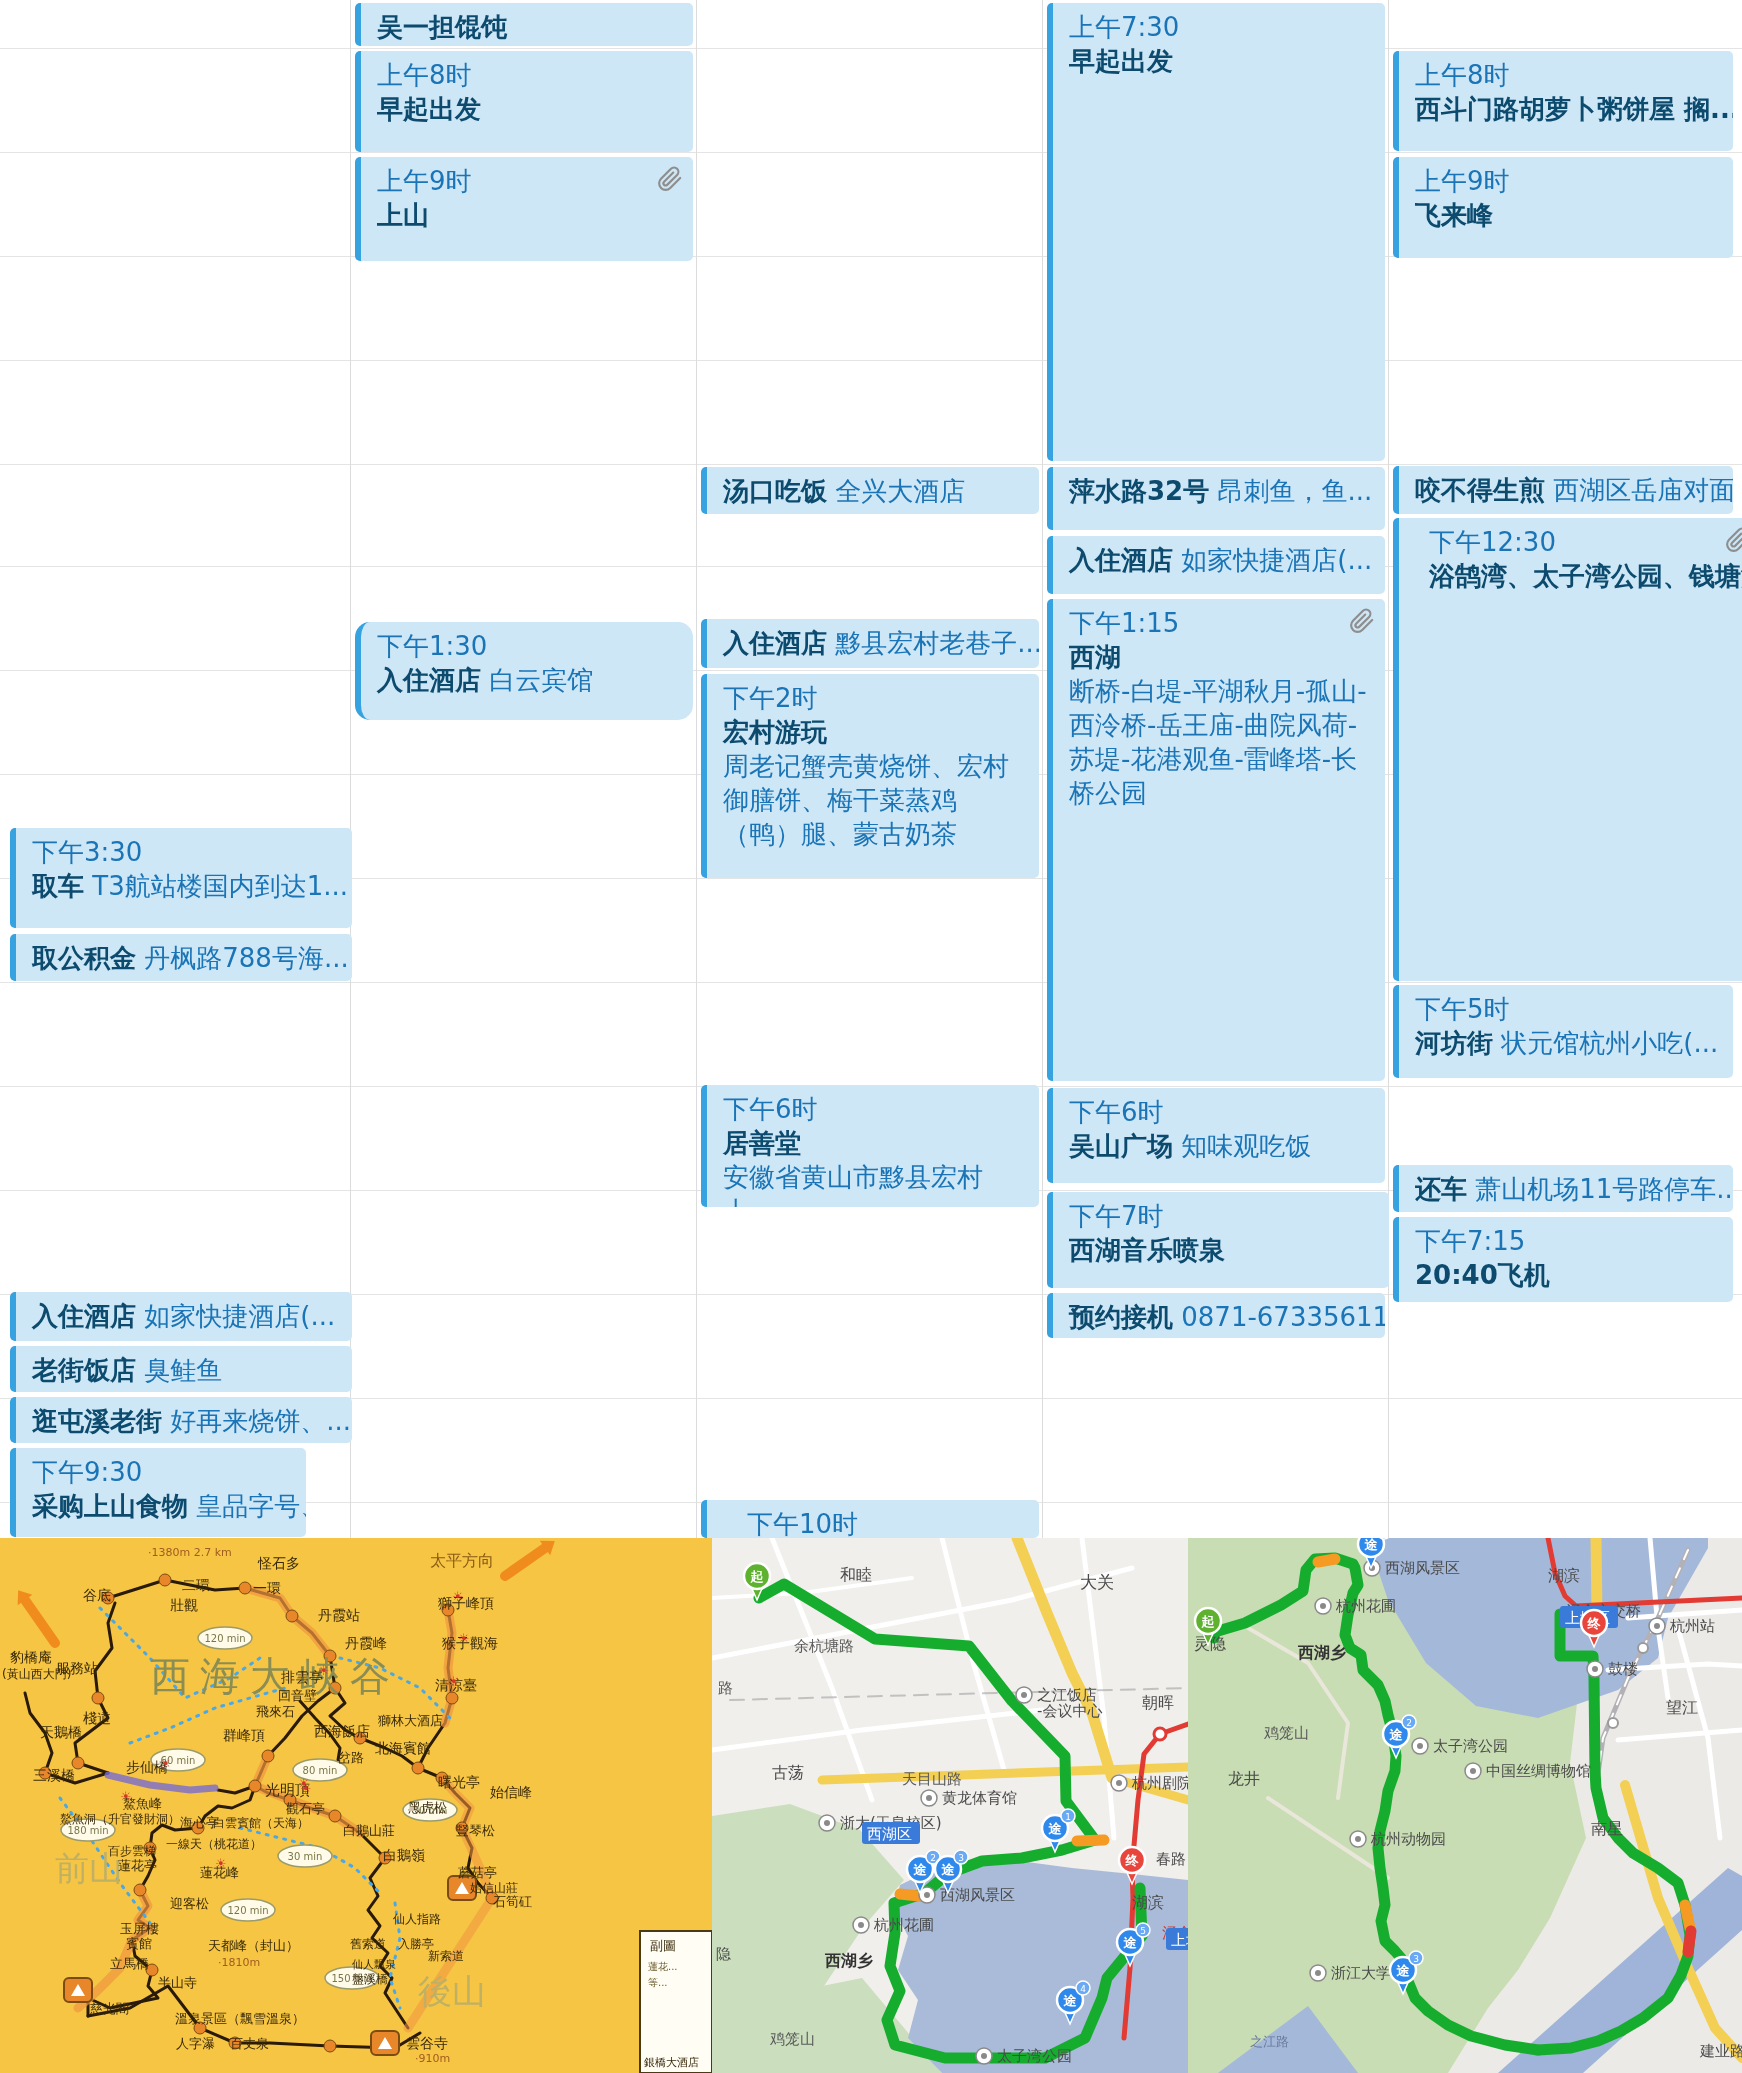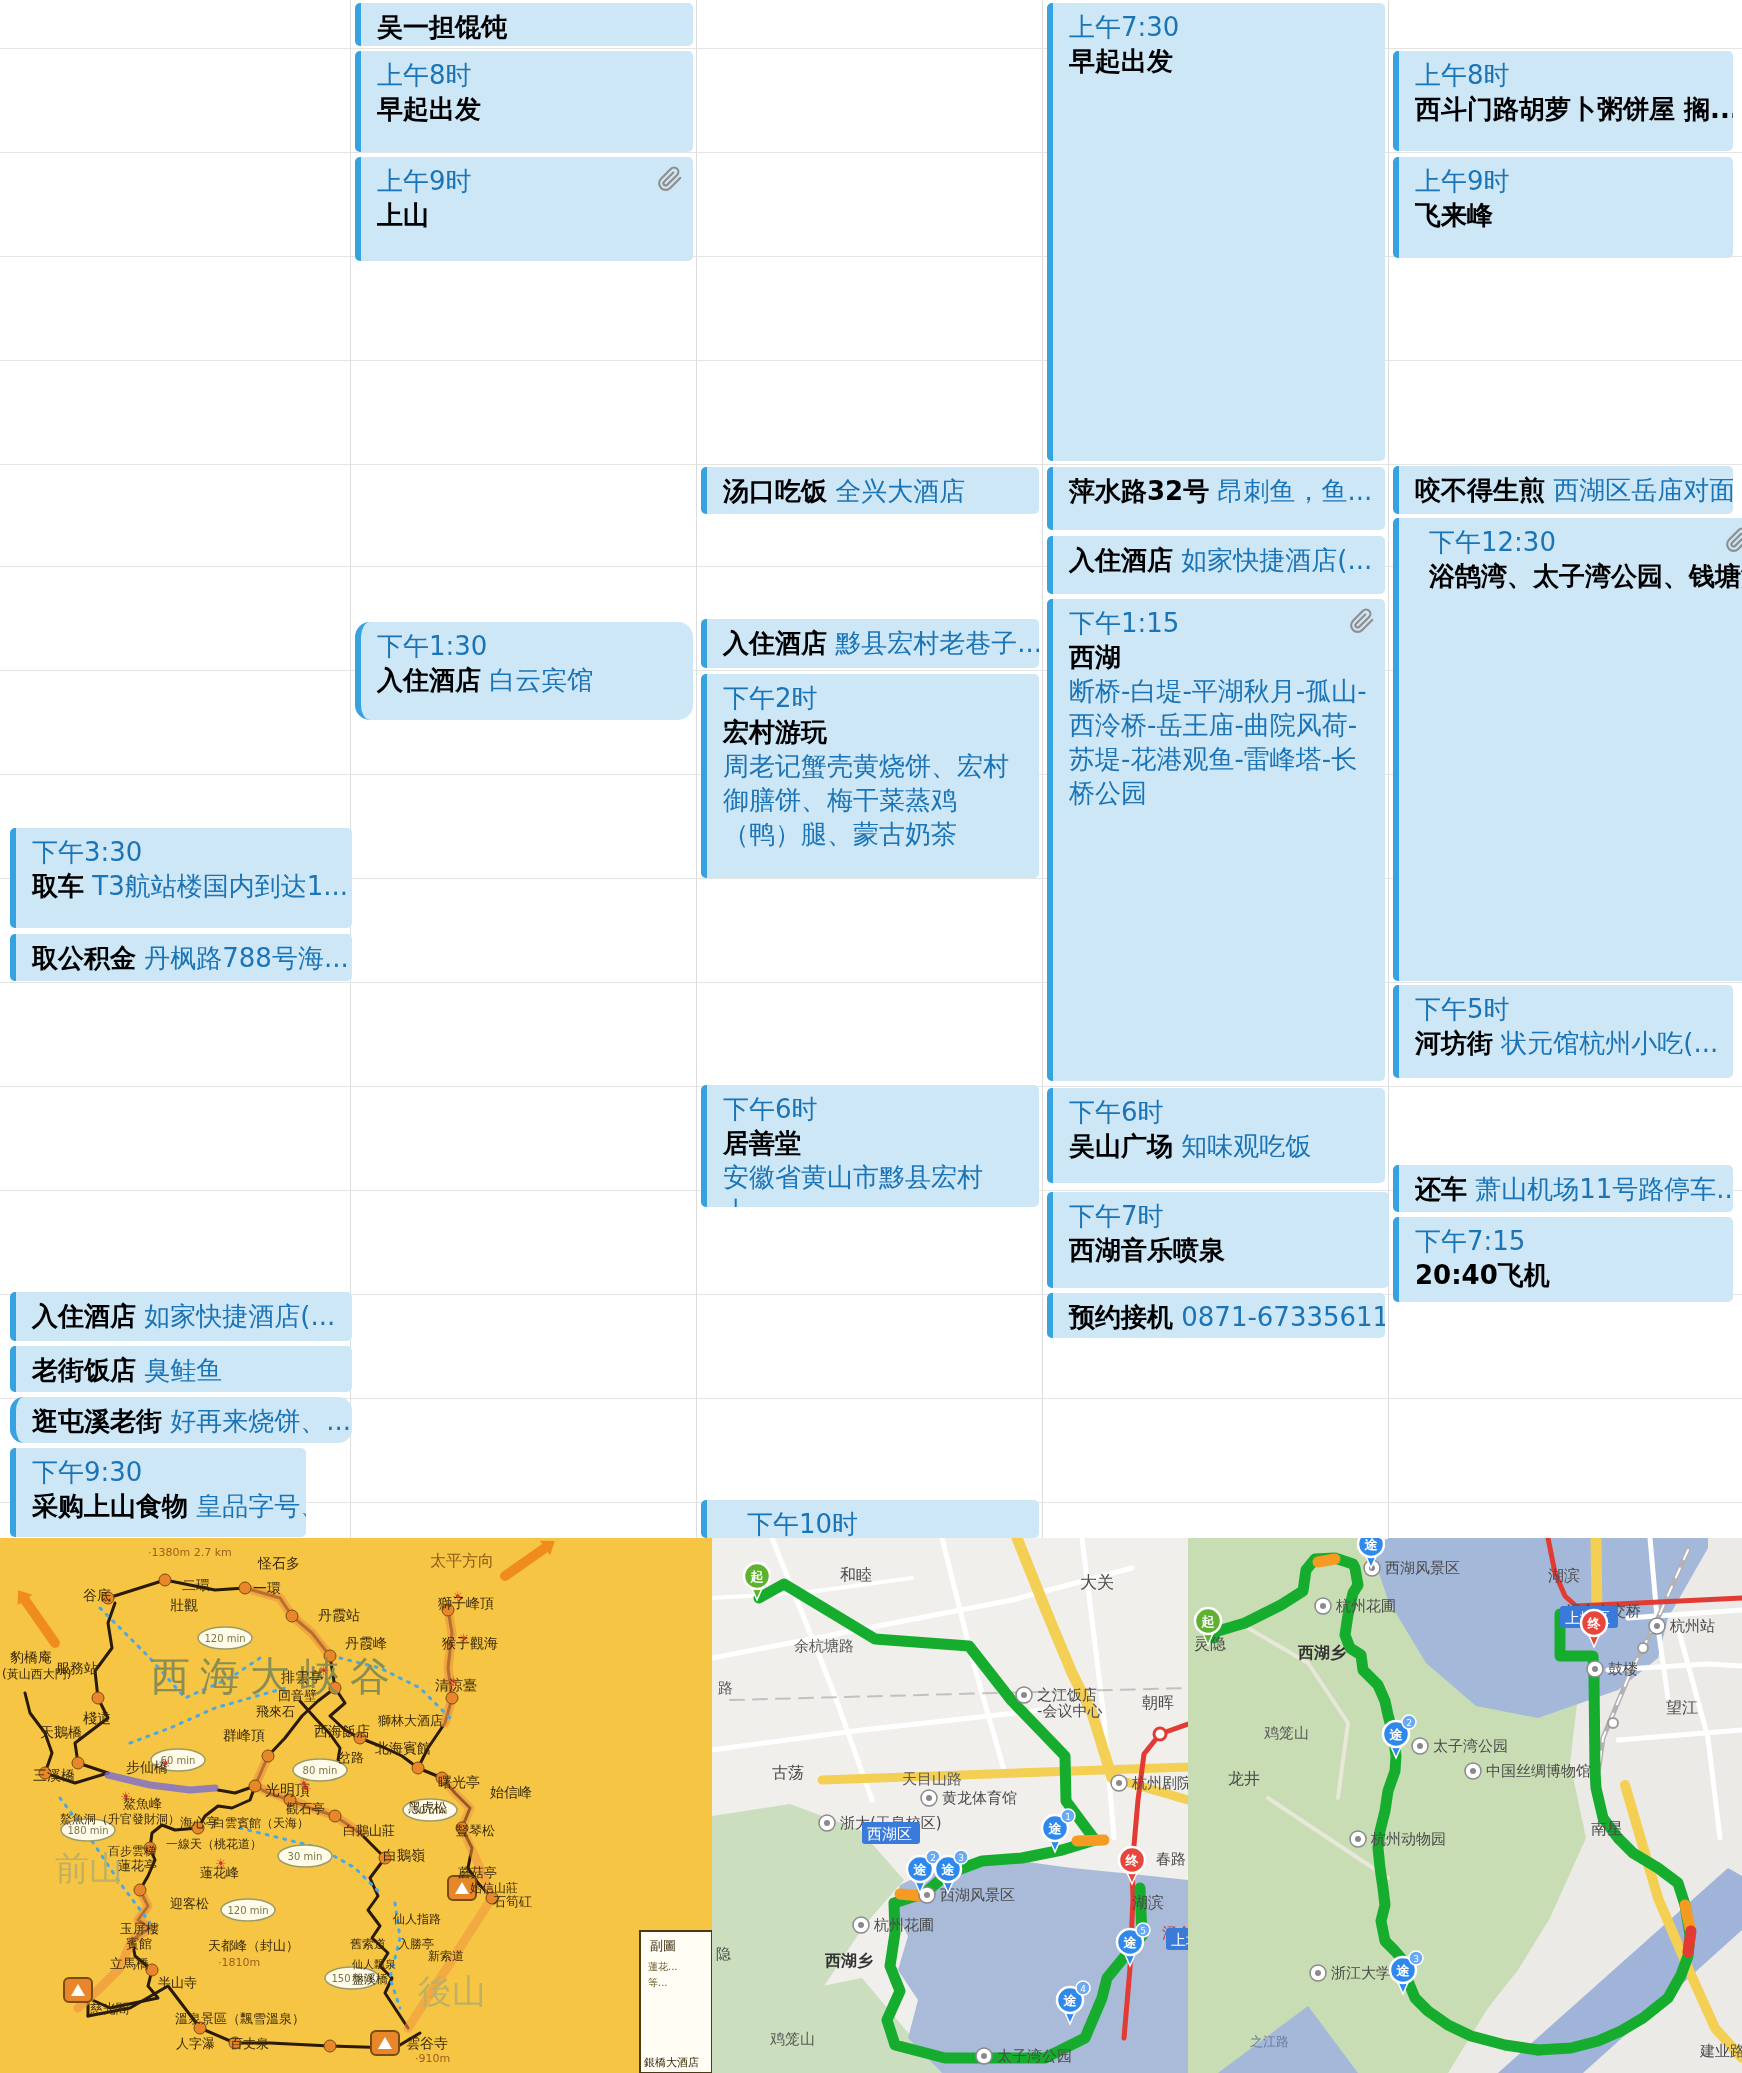"吴一担馄饨" .ev .ttl { color: #000000 -> #0c4a6e }
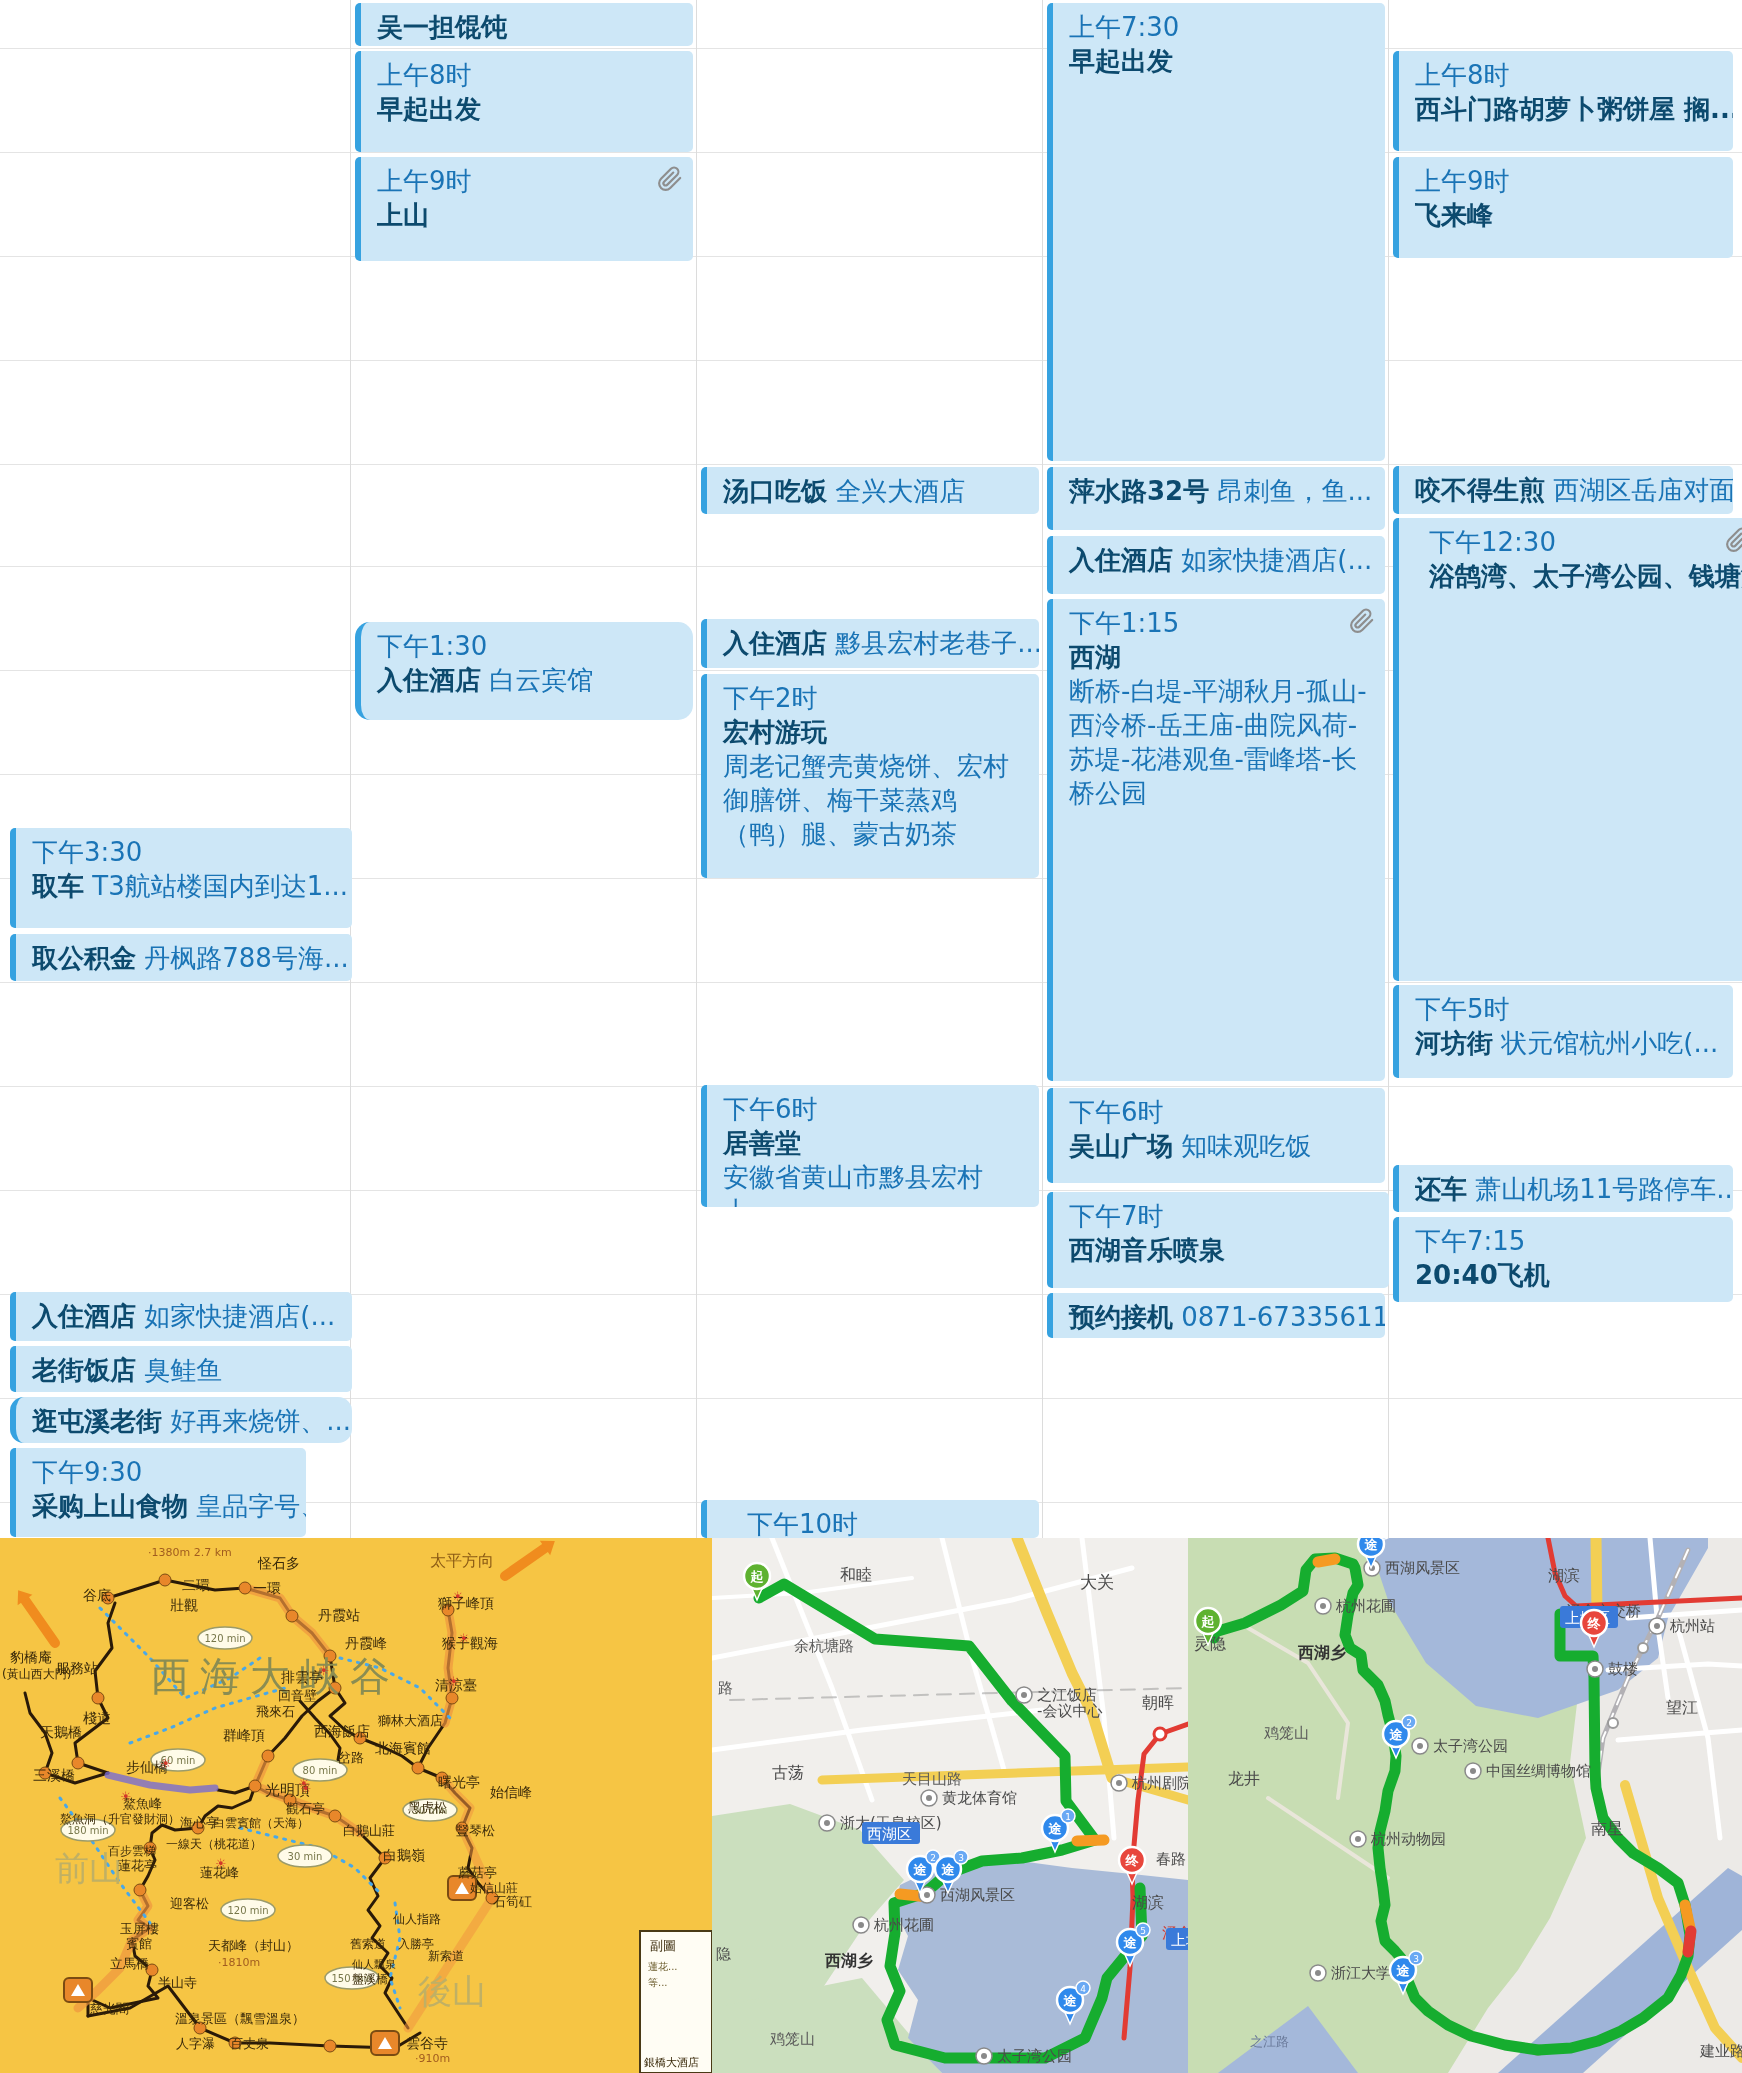"逛屯溪老街 好再来烧饼、..." div.ev { border-radius: 14px -> none }
